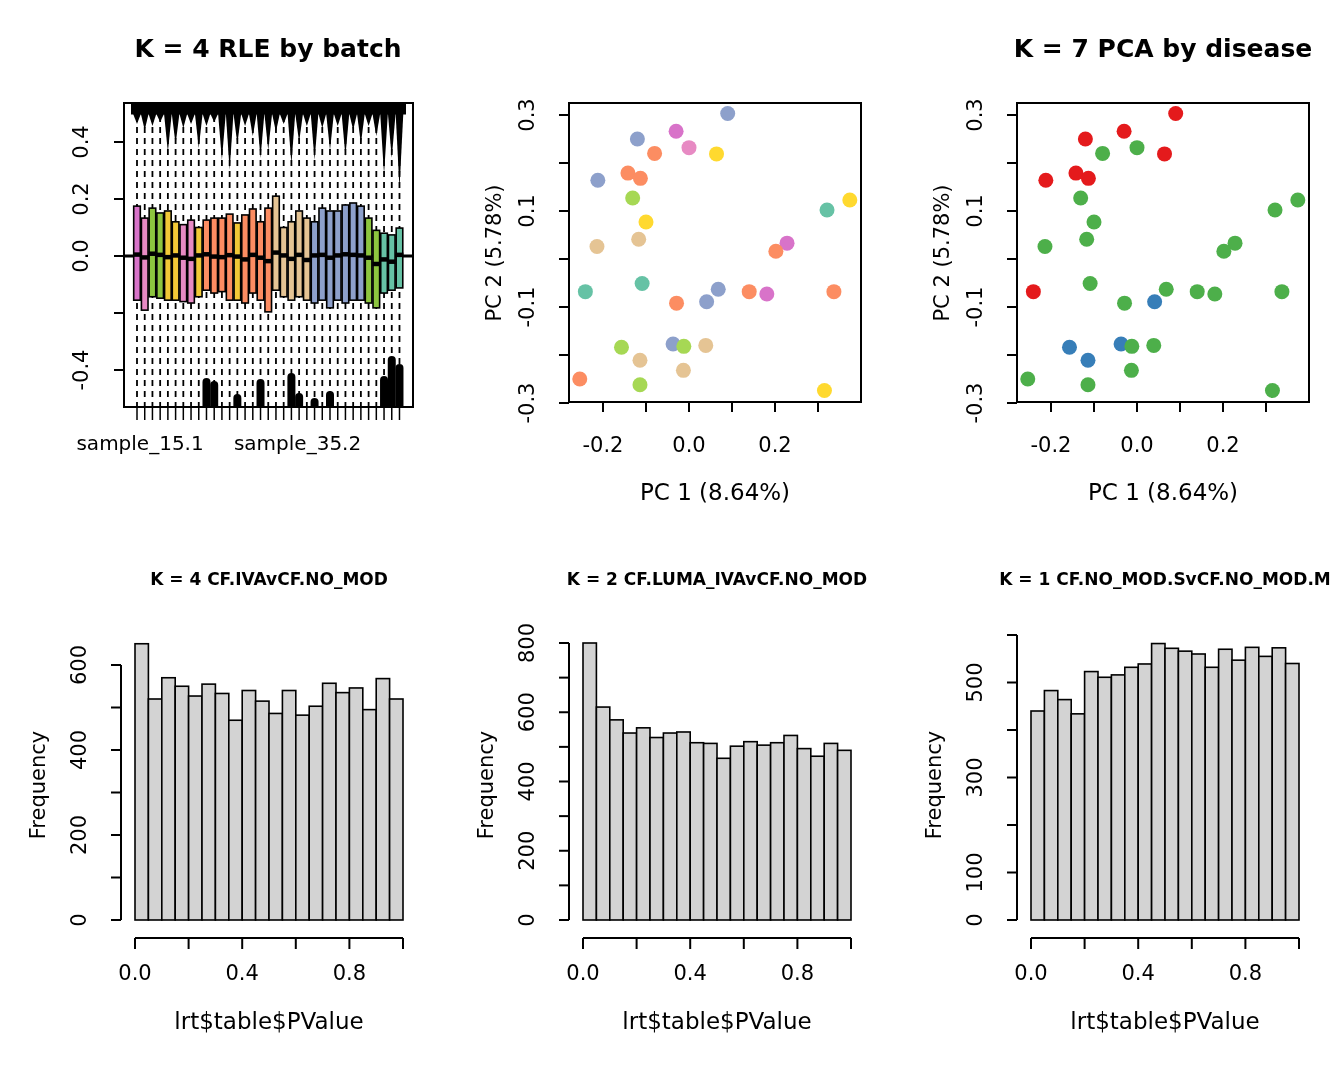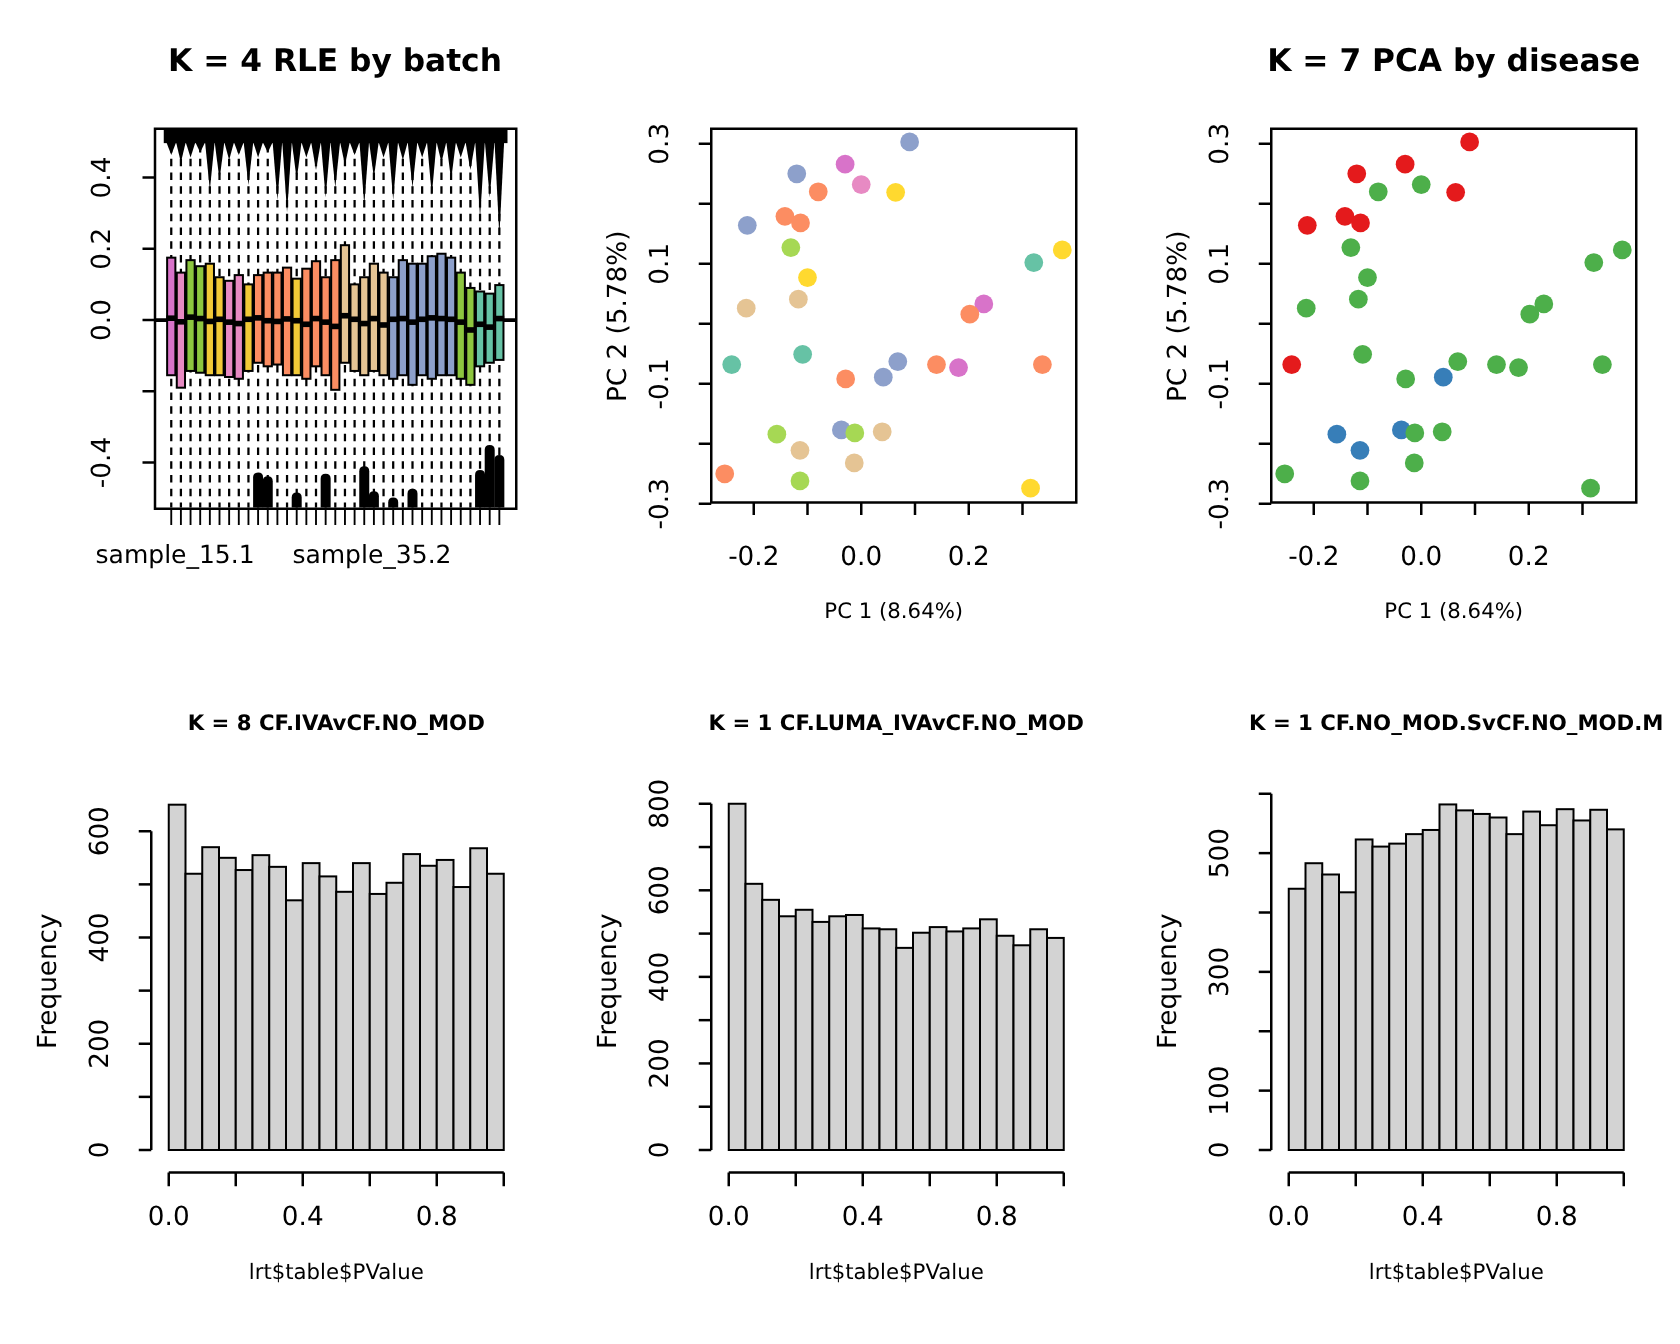"PC 1 (8.64%)" .xlab { font-size: 17px -> 23px }
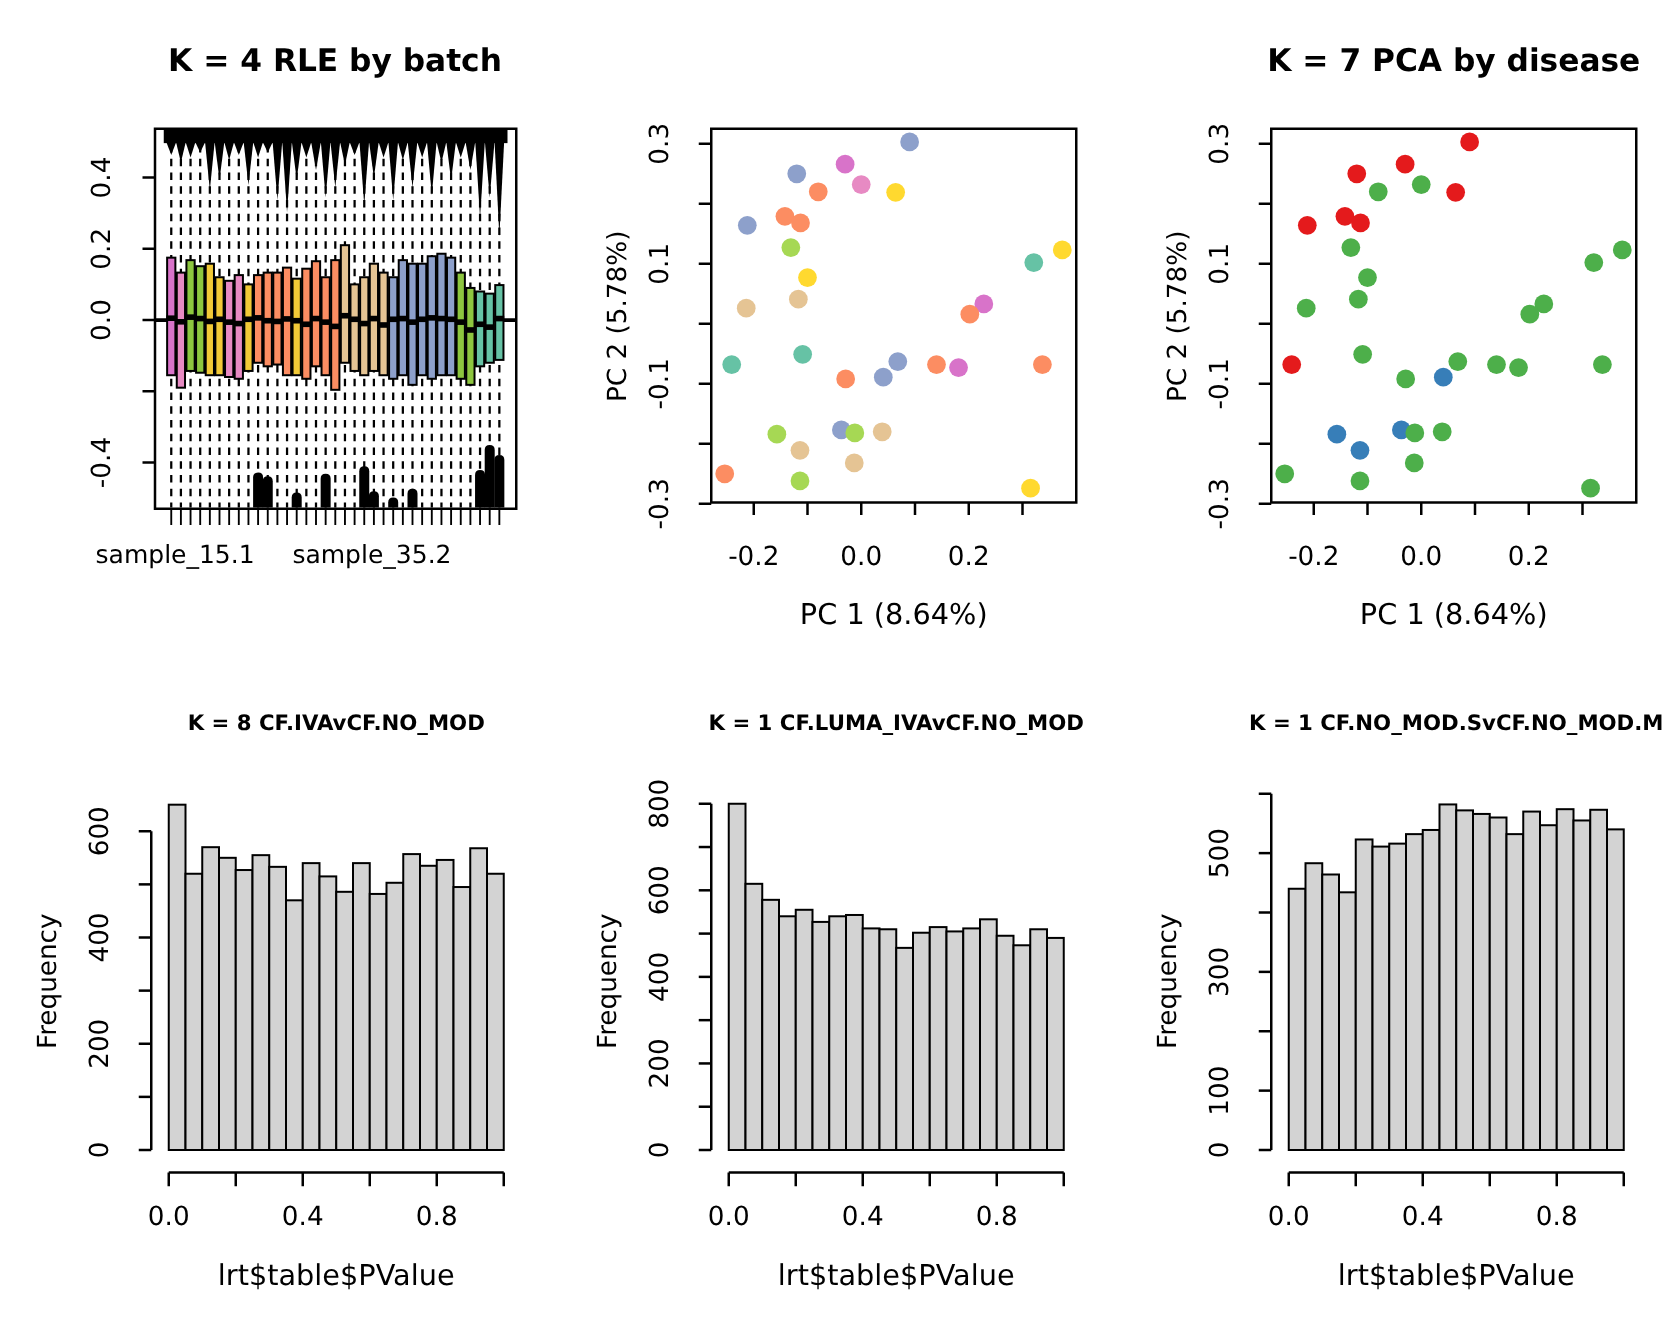"K = 8 CF.IVAvCF.NO_MOD" div.ptitle { text: 8 -> 4 }
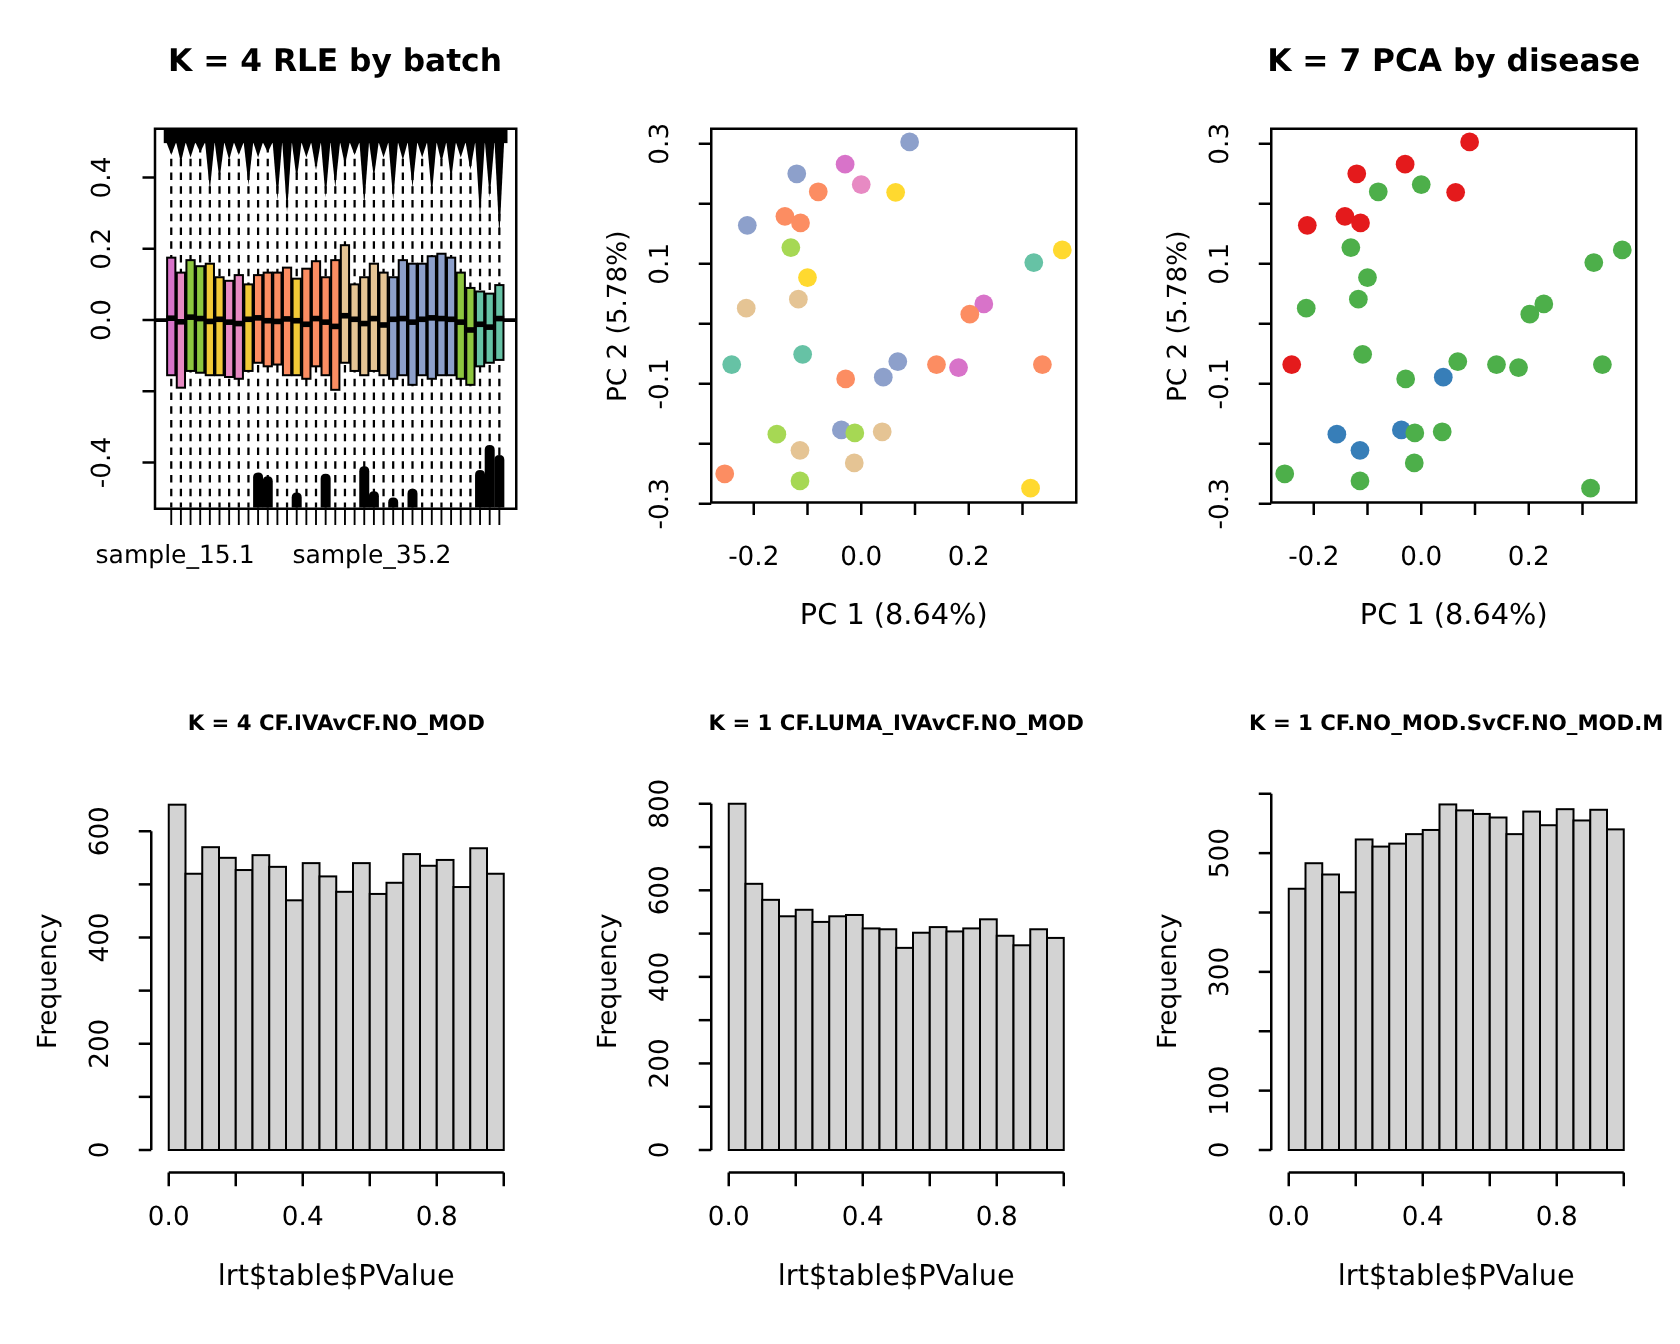"K = 1 CF.LUMA_IVAvCF.NO_MOD" div.ptitle { text: 1 -> 2 }
